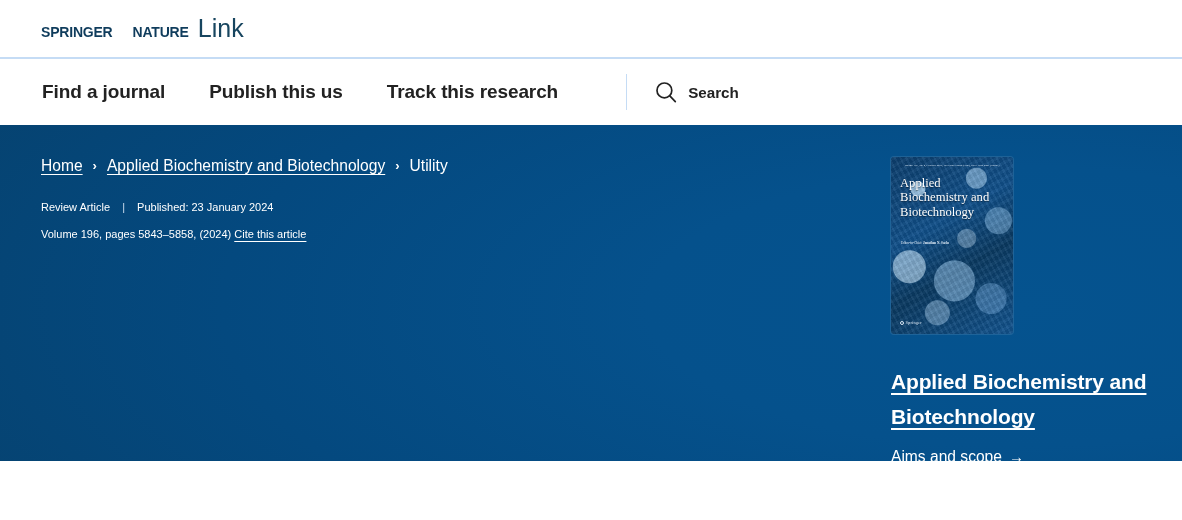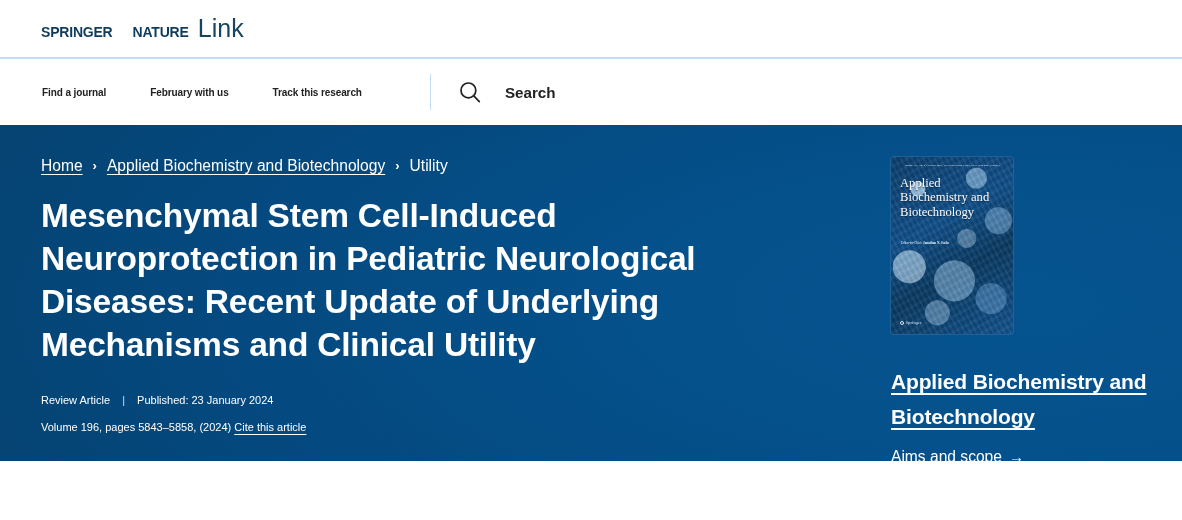"Find a journal" .nav-item { font-size: 10px -> 19px }
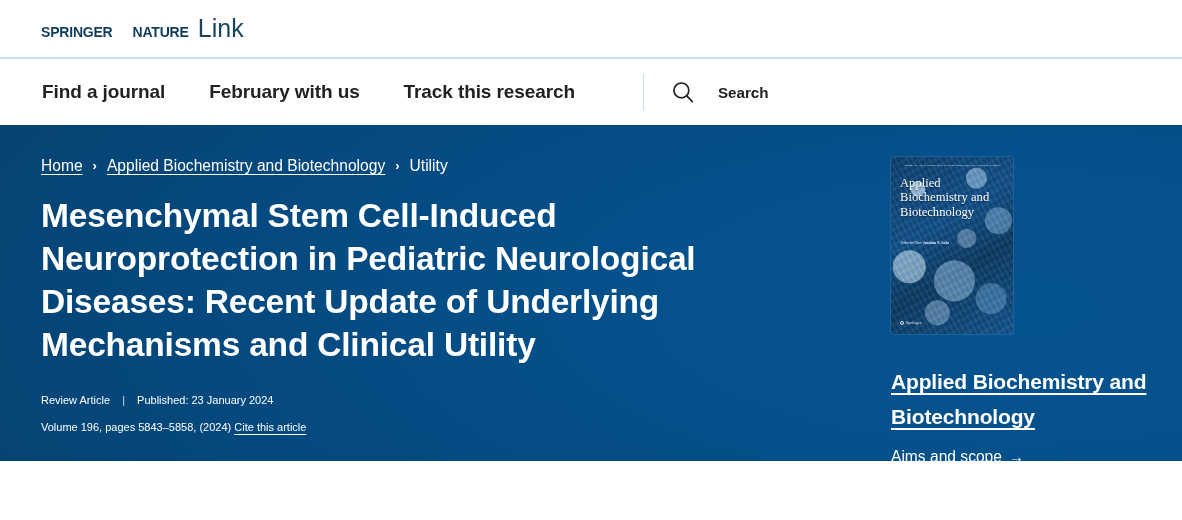"February with us" span.nav-item { text: February with -> Publish this }
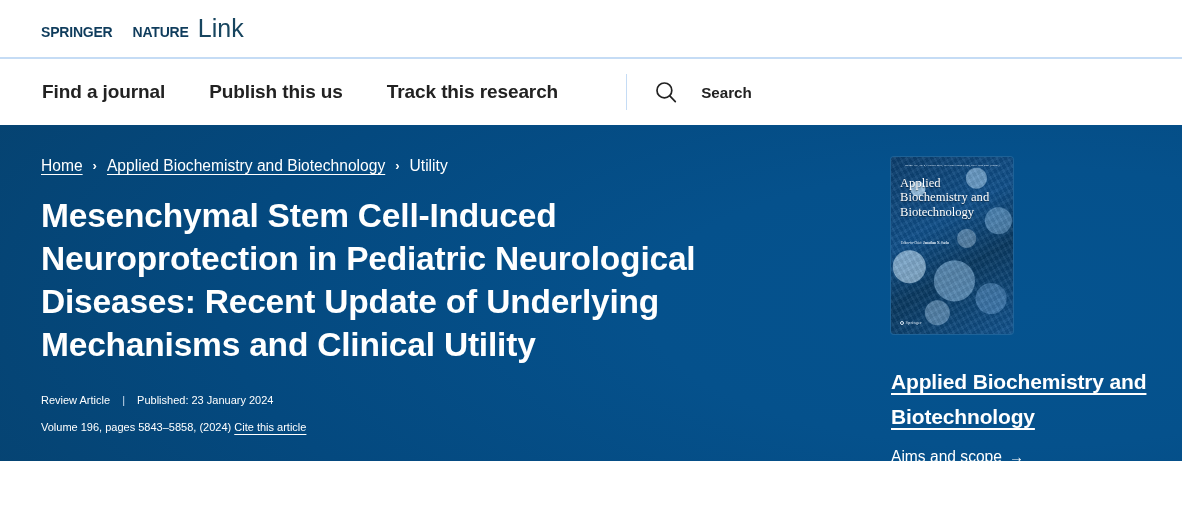"Search" .nav-search { gap: 24px -> 11px }
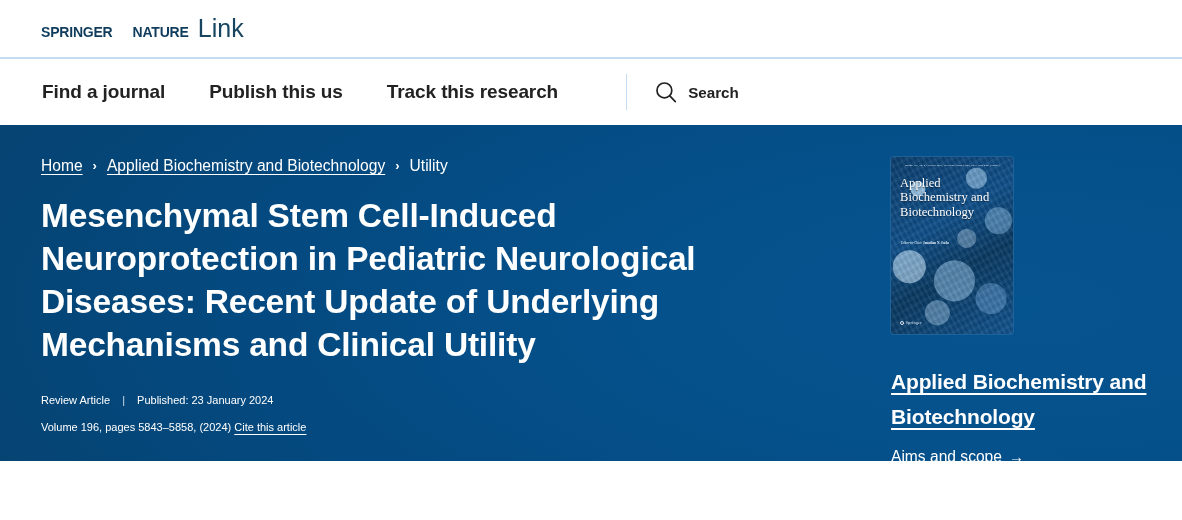"Mesenchymal Stem Cell-Induced" h1.article-title { html: <h1>Mesenchymal Stem Cell-Induced Neuroprotection in Pediatric Neurological Diseases: Recent Update of Underlying Mechanisms and Clinical Utility</h1> -> none }
